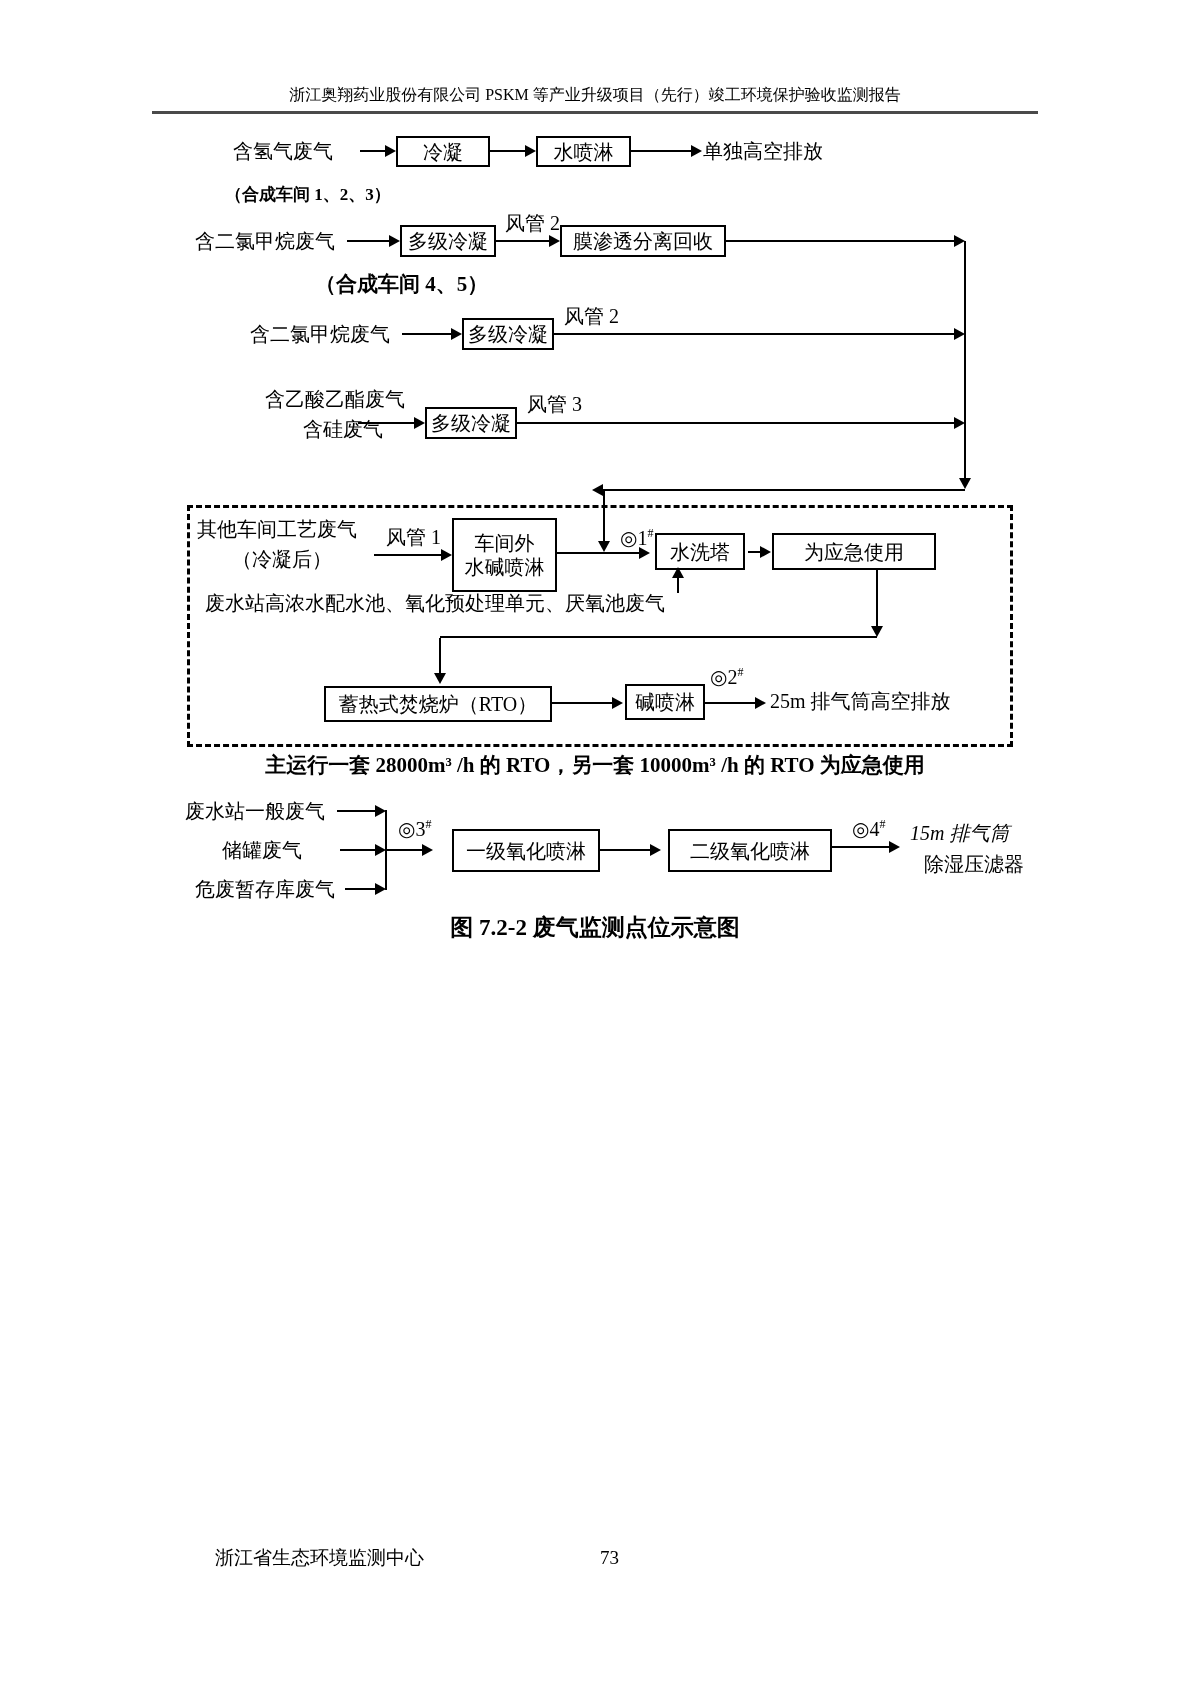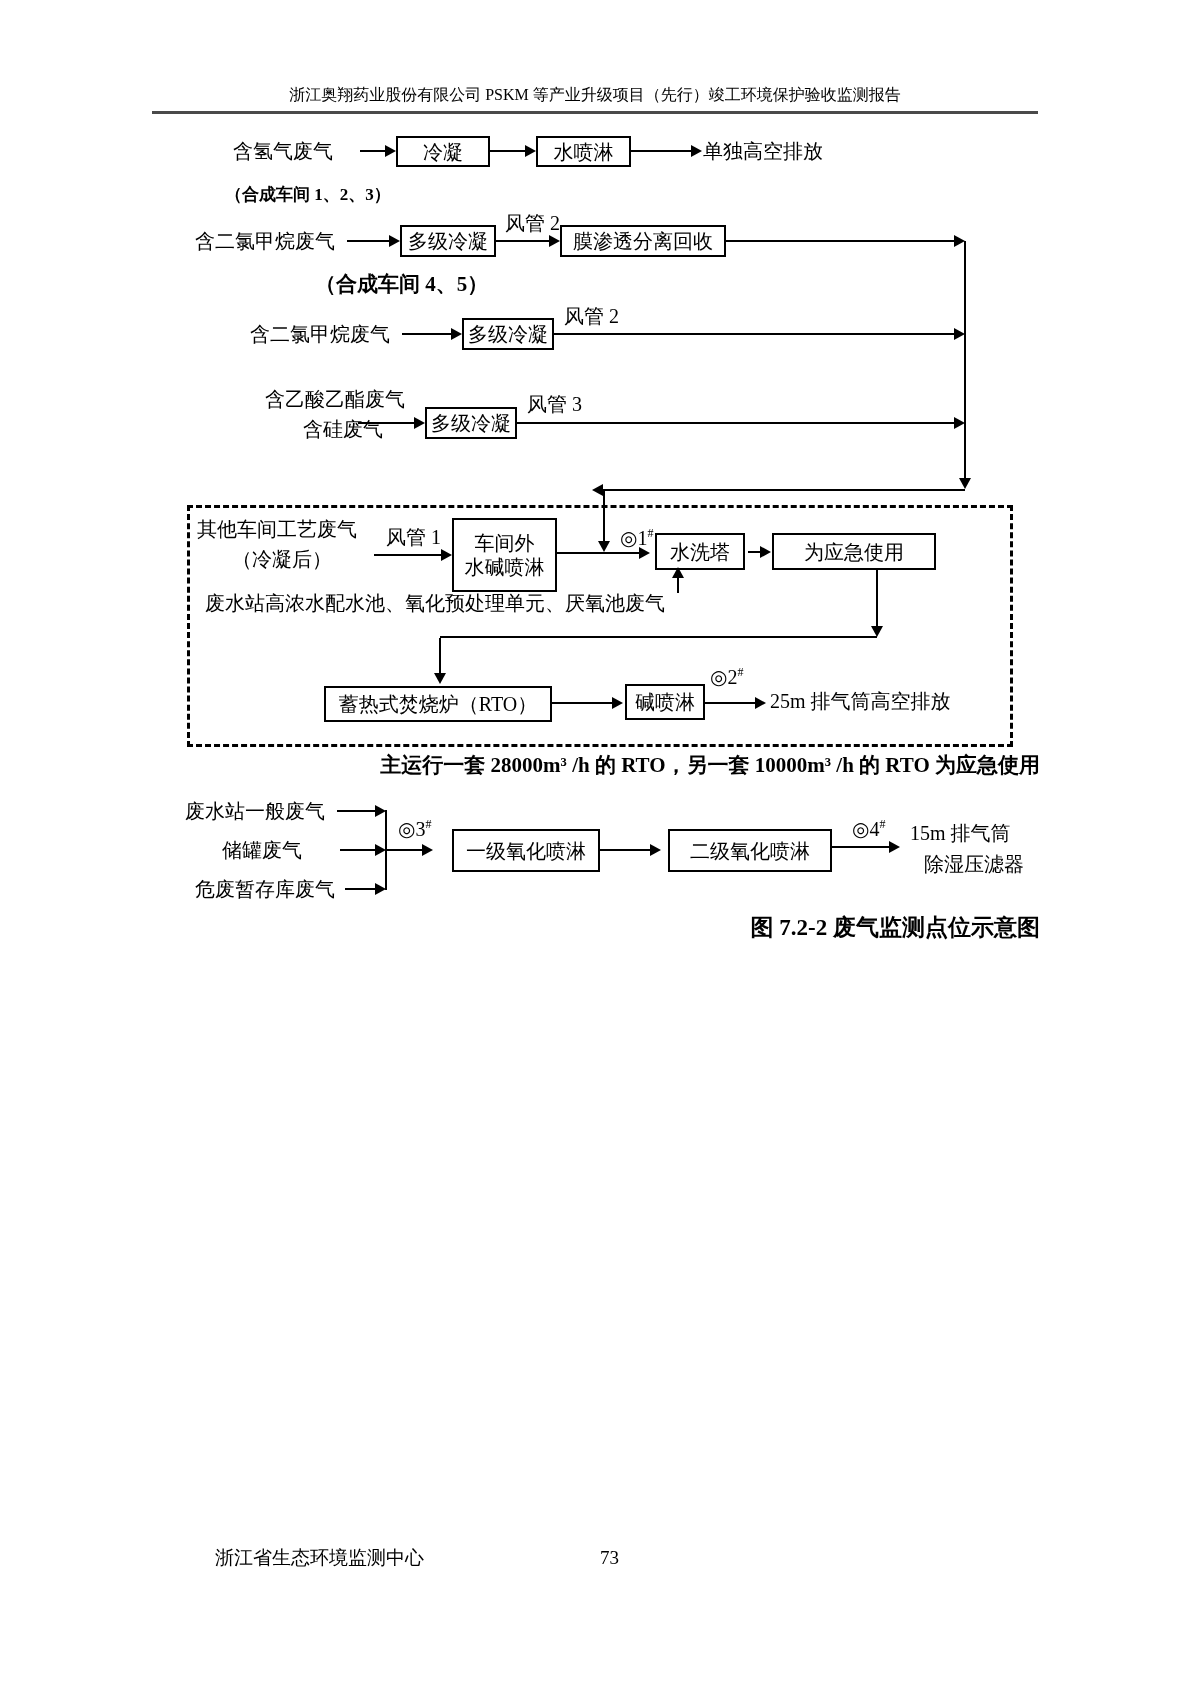"主运行一套 28000m³ /h 的 RTO，另一套" .ctr { text-align: right -> center }
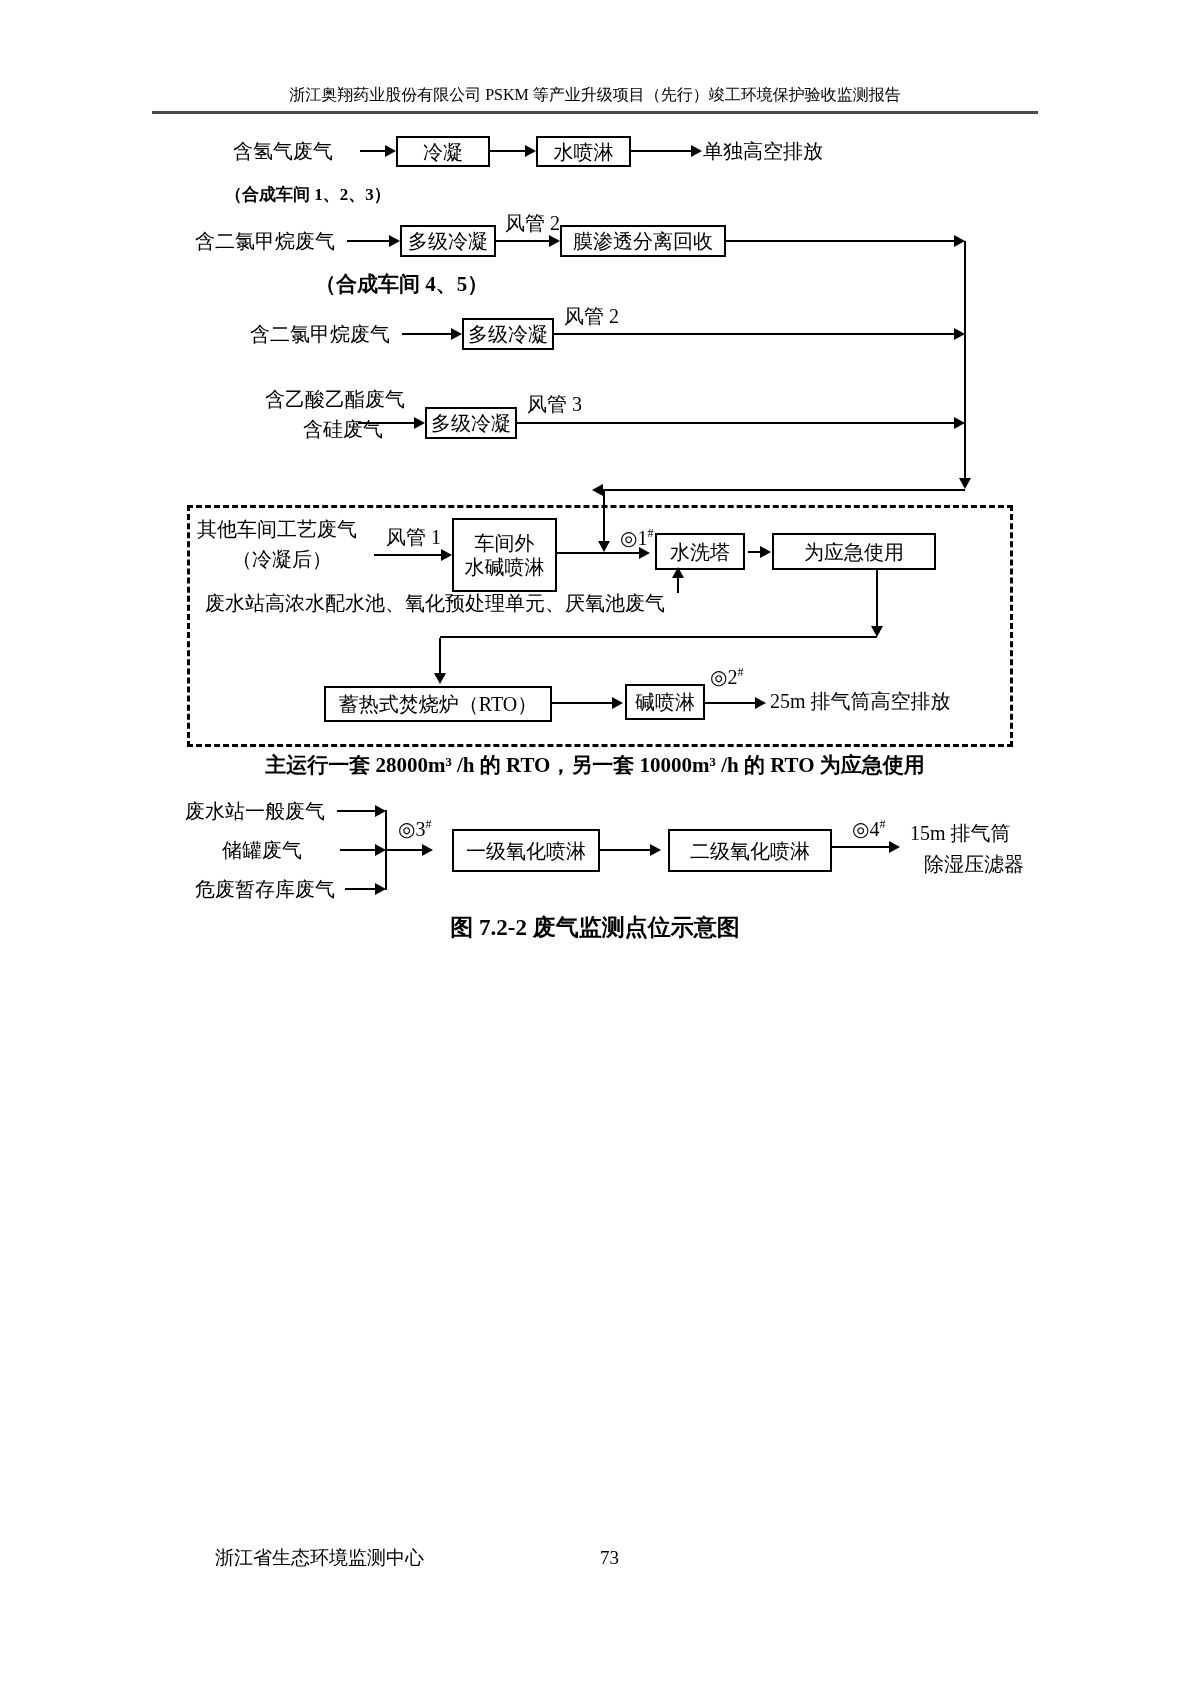"15m 排气筒" div.lbl { font-style: none -> italic }
